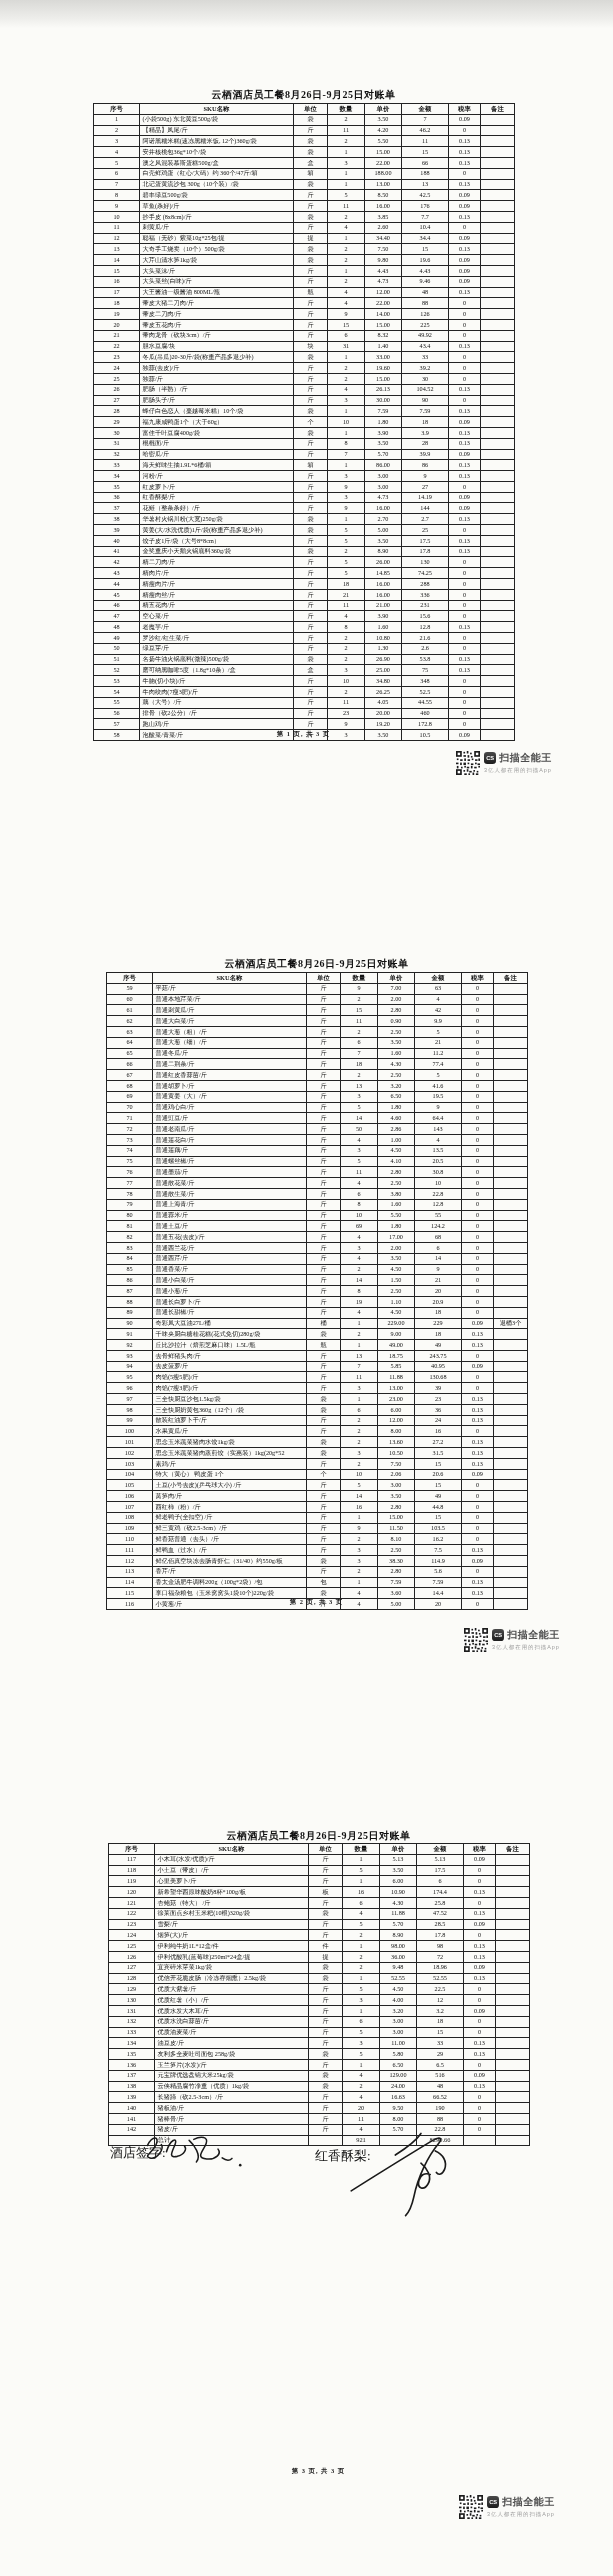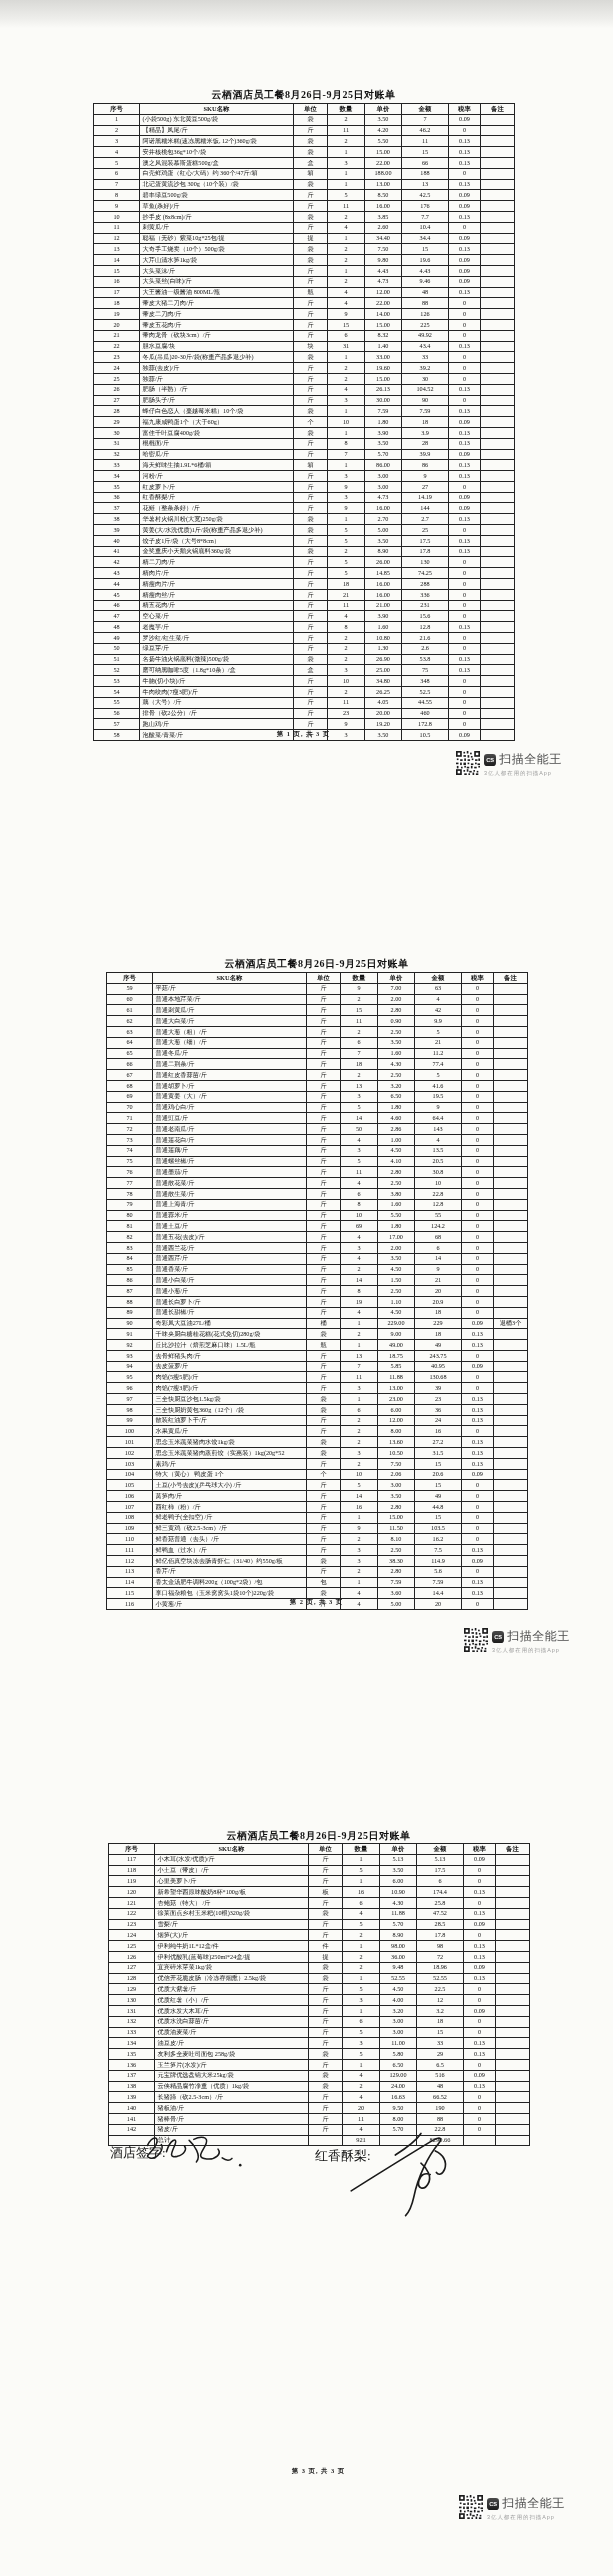"扫描全能王" .wm-title { font-size: 12px -> 10px; font-weight: normal -> bold }
